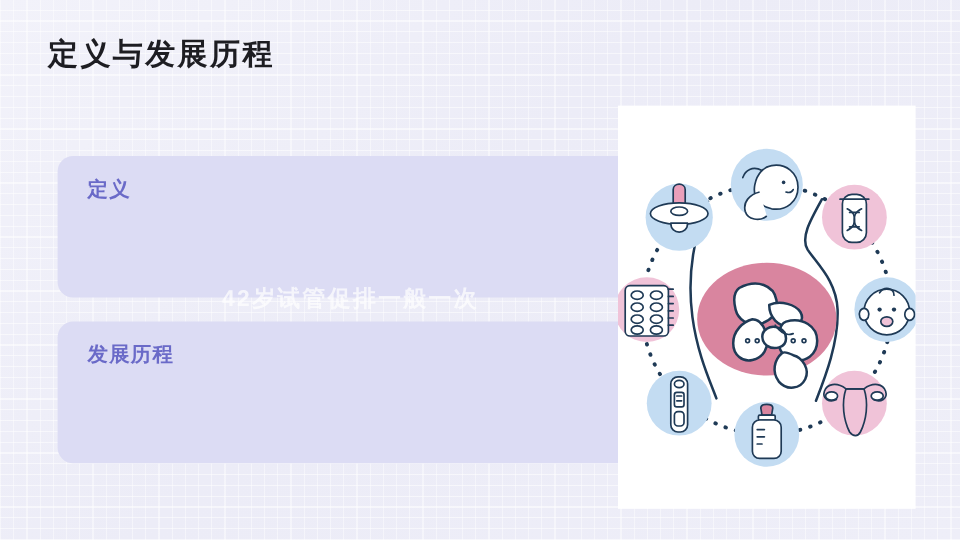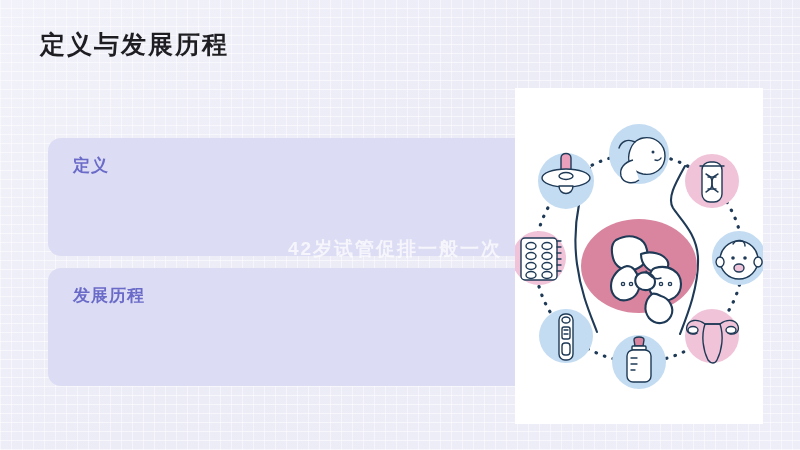"定义" .card-1 { margin-top: 8px -> none }
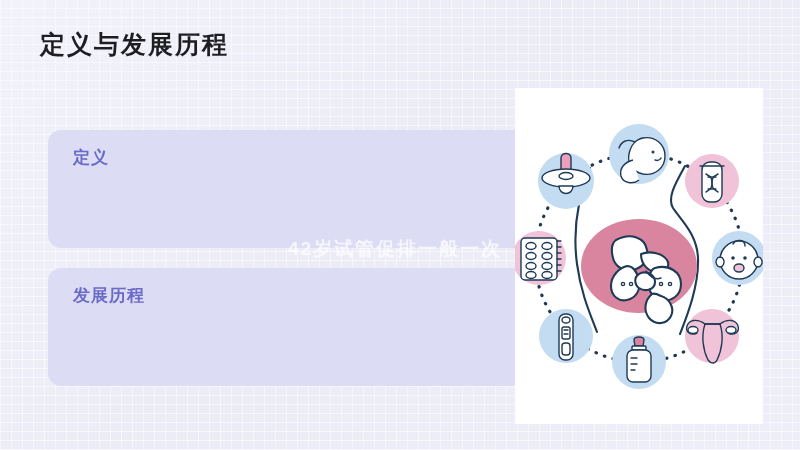"42岁试管促排一般一次" .watermark { text-align: center -> none }
